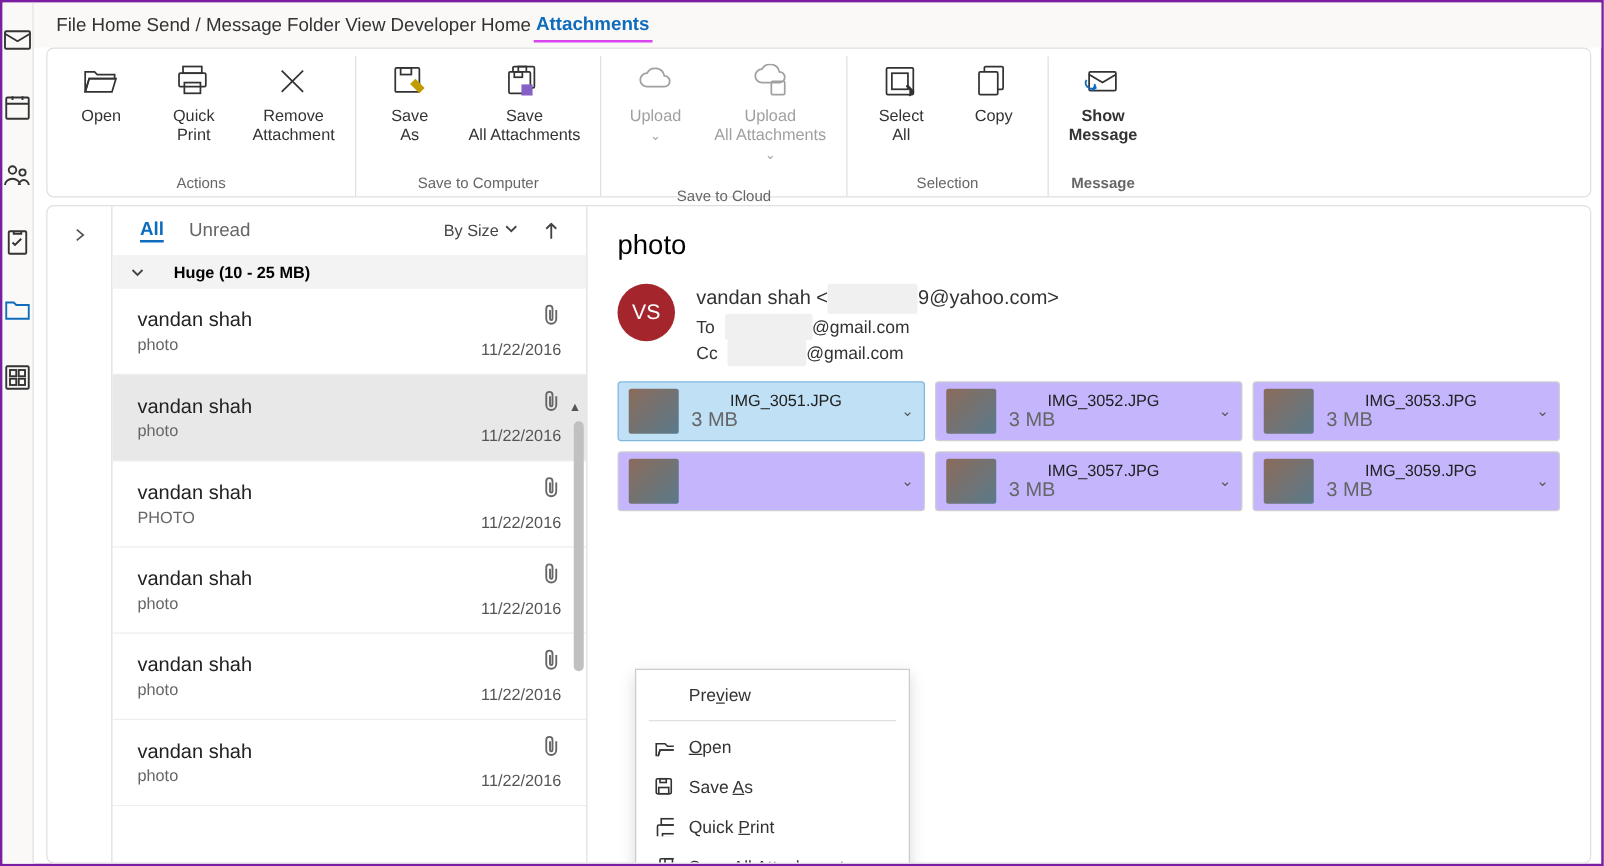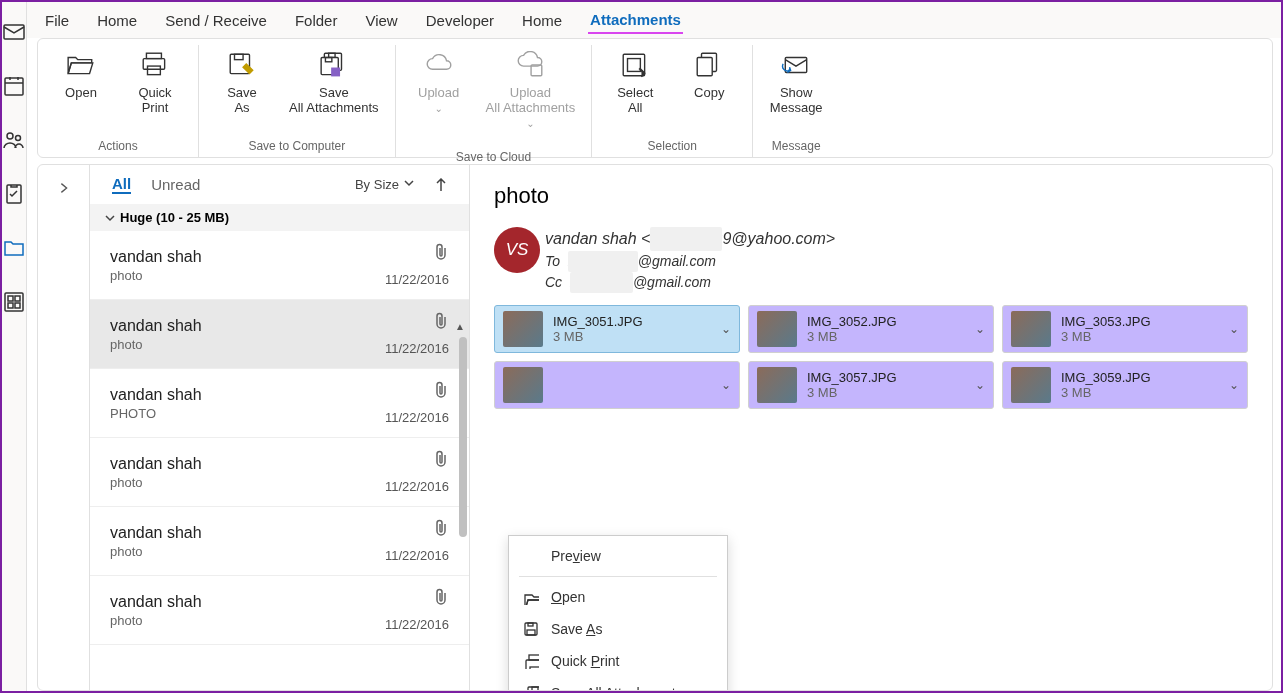"File" .menubar { gap: 24px -> none }
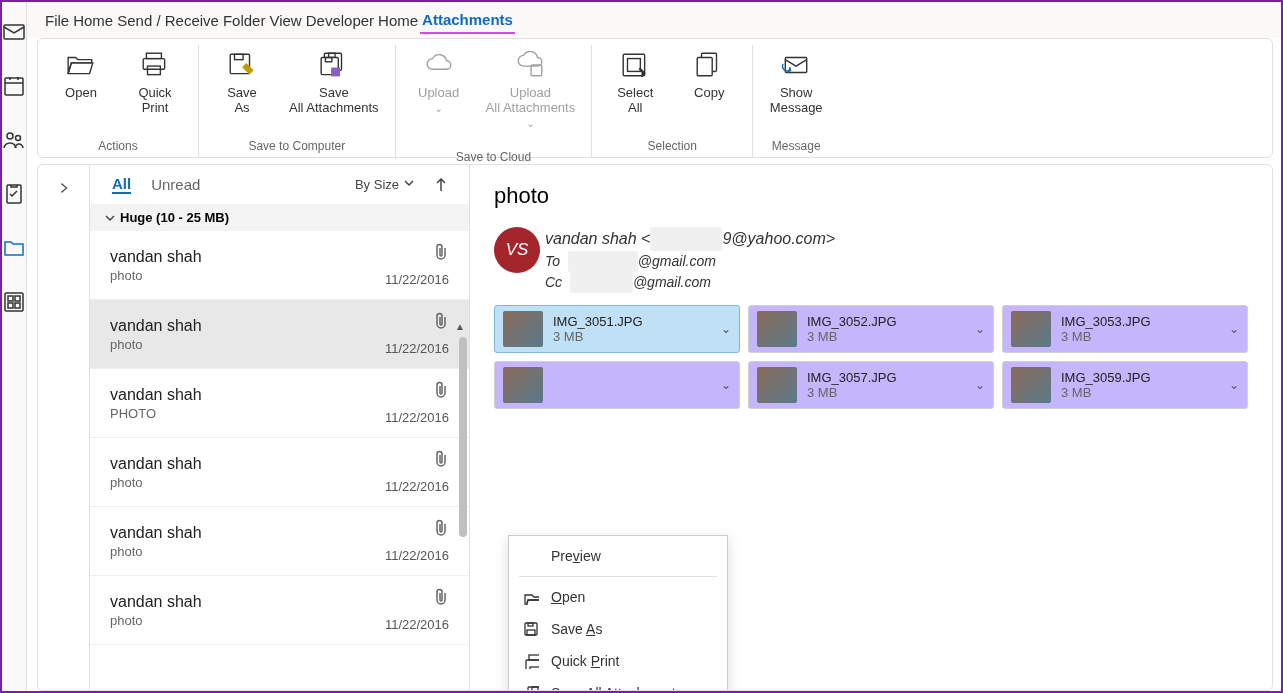"Send / Receive" span.tab { text: Receive -> Message }
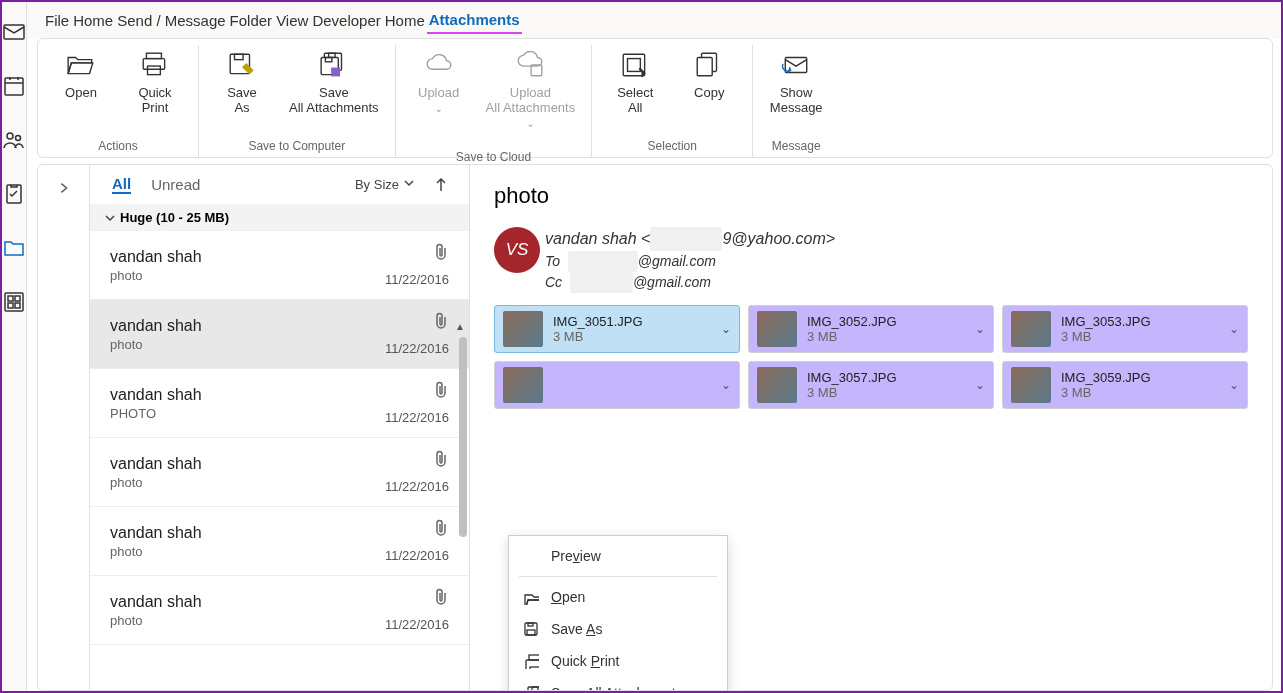"Remove" div.ribbon-btn { html: none -> <div> <svg> <path></path> </svg> <span>Remove<br>Attachment</span> </div> }
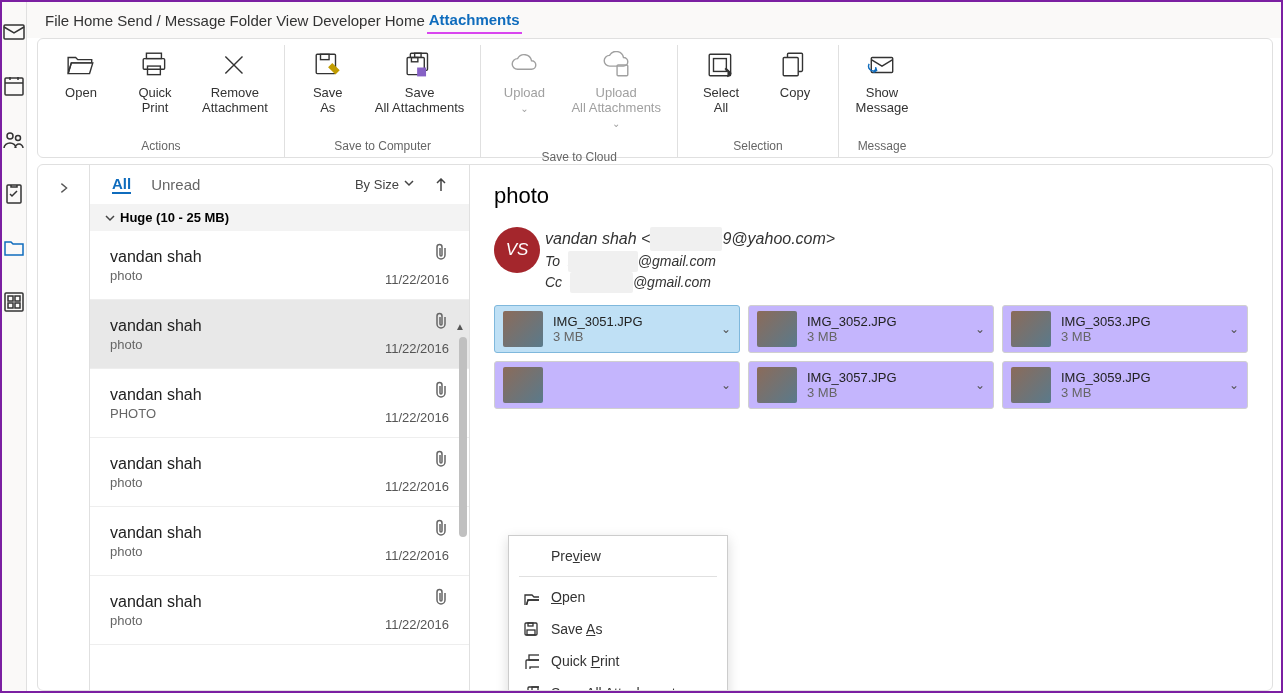"Show" .ribbon-group:last-child { font-weight: none -> bold }
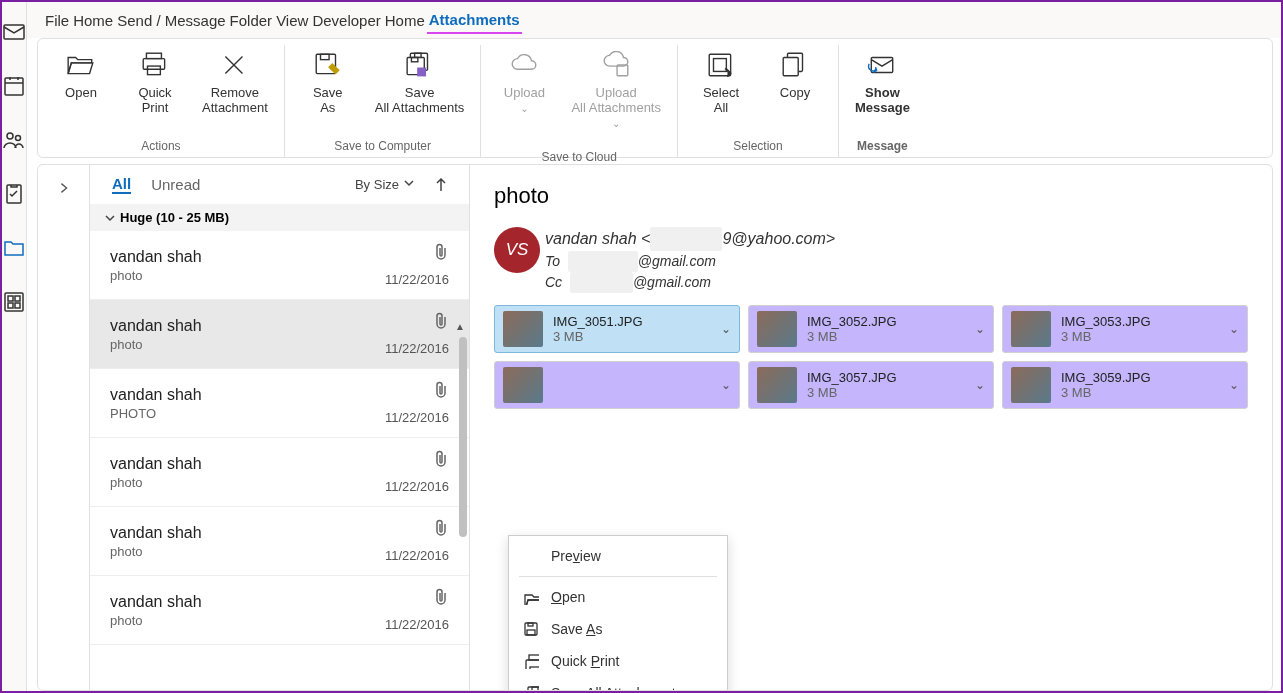"Huge (10 - 25 MB)" .group-header { gap: 4px -> 23px }
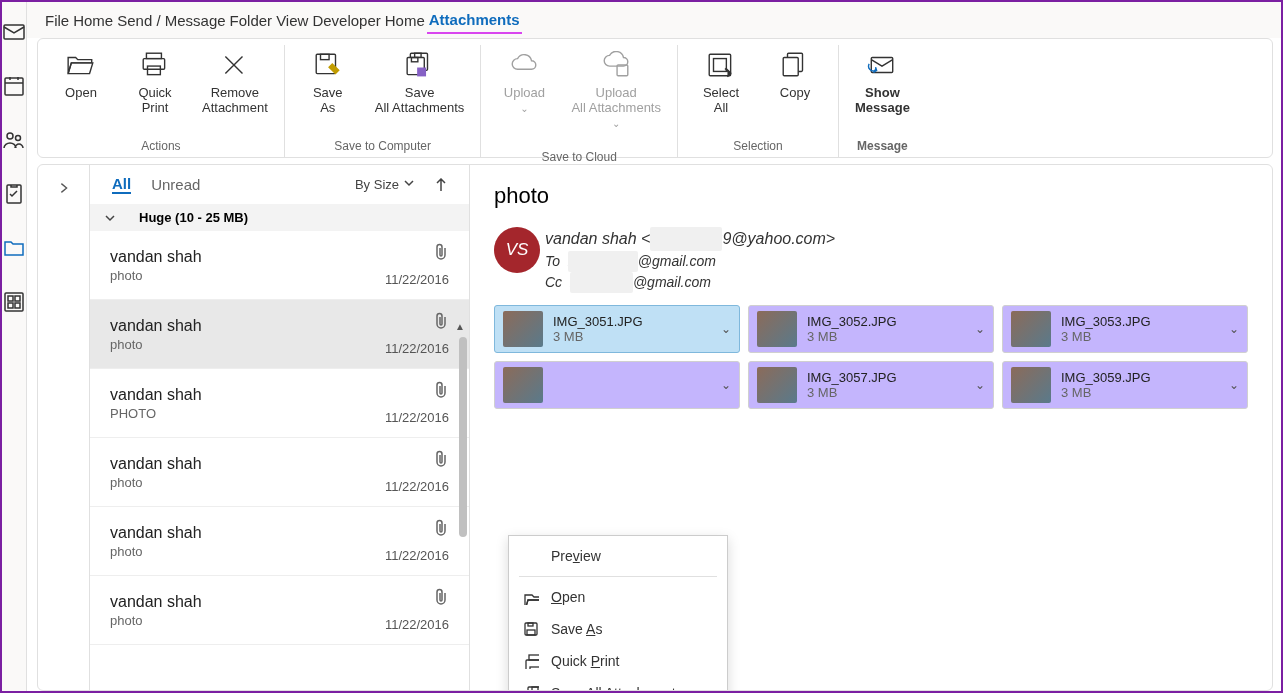"VS" .fromrow { font-style: italic -> none; gap: 5px -> 17px }
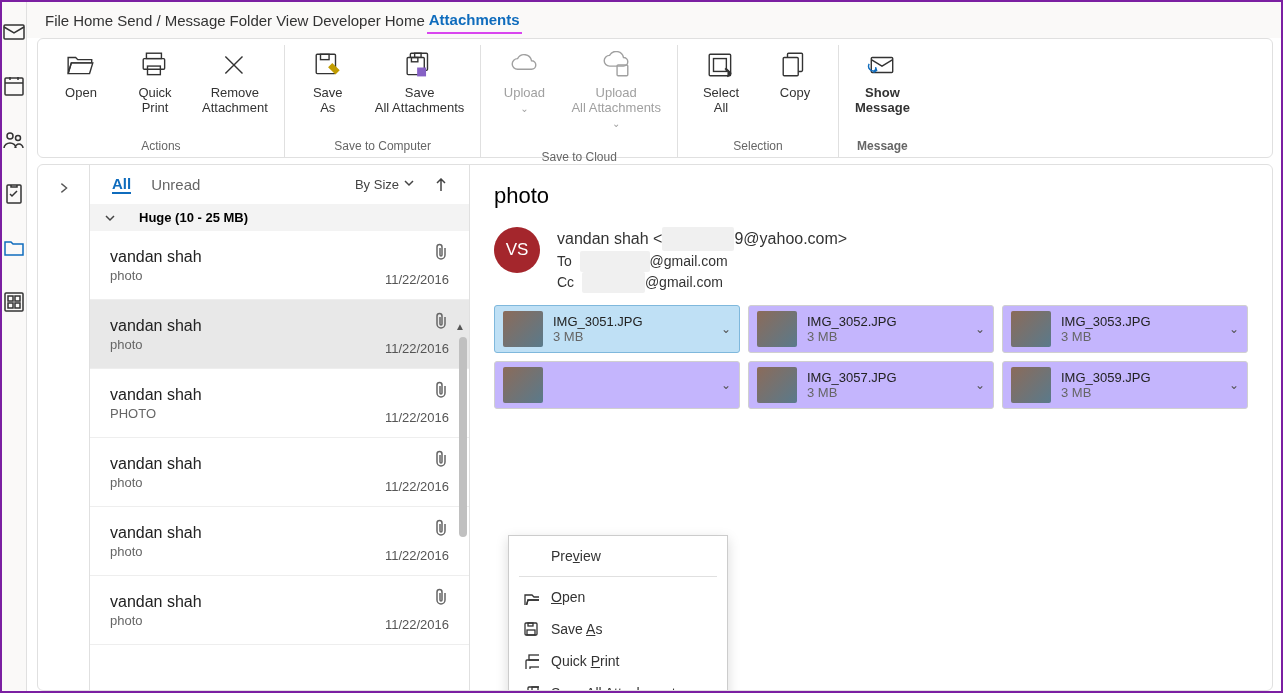"IMG_3051.JPG" .attach-name { margin-left: none -> 31px }
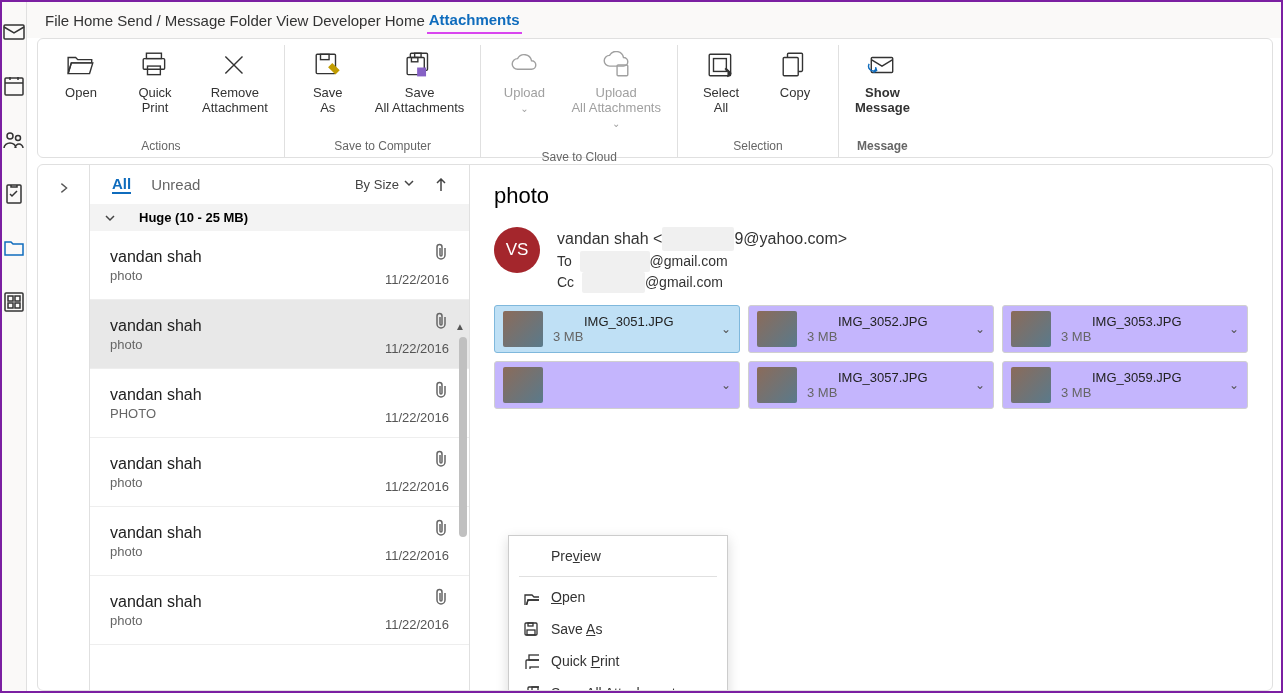"3 MB" .attach-size { font-size: 13px -> 16px }
